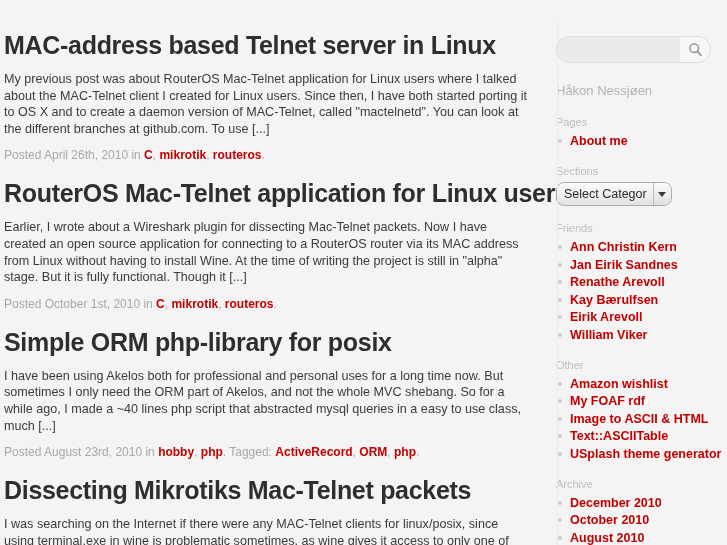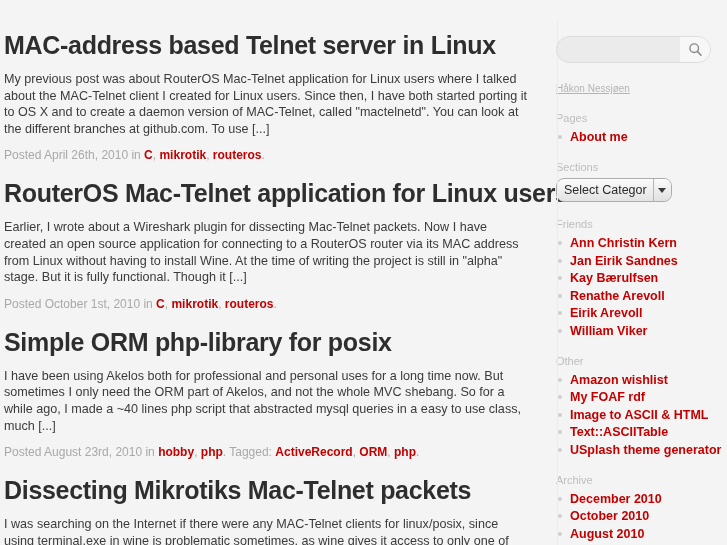"Håkon Nessjøen" .author { font-size: 10px -> 13px; text-decoration: underline -> none }
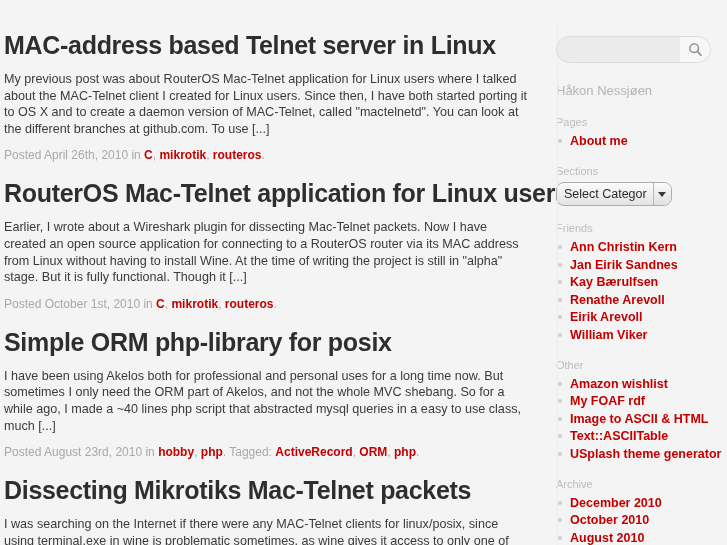"Kay Bærulfsen" li { order: before "Renathe Arevoll" -> after "Renathe Arevoll" }
